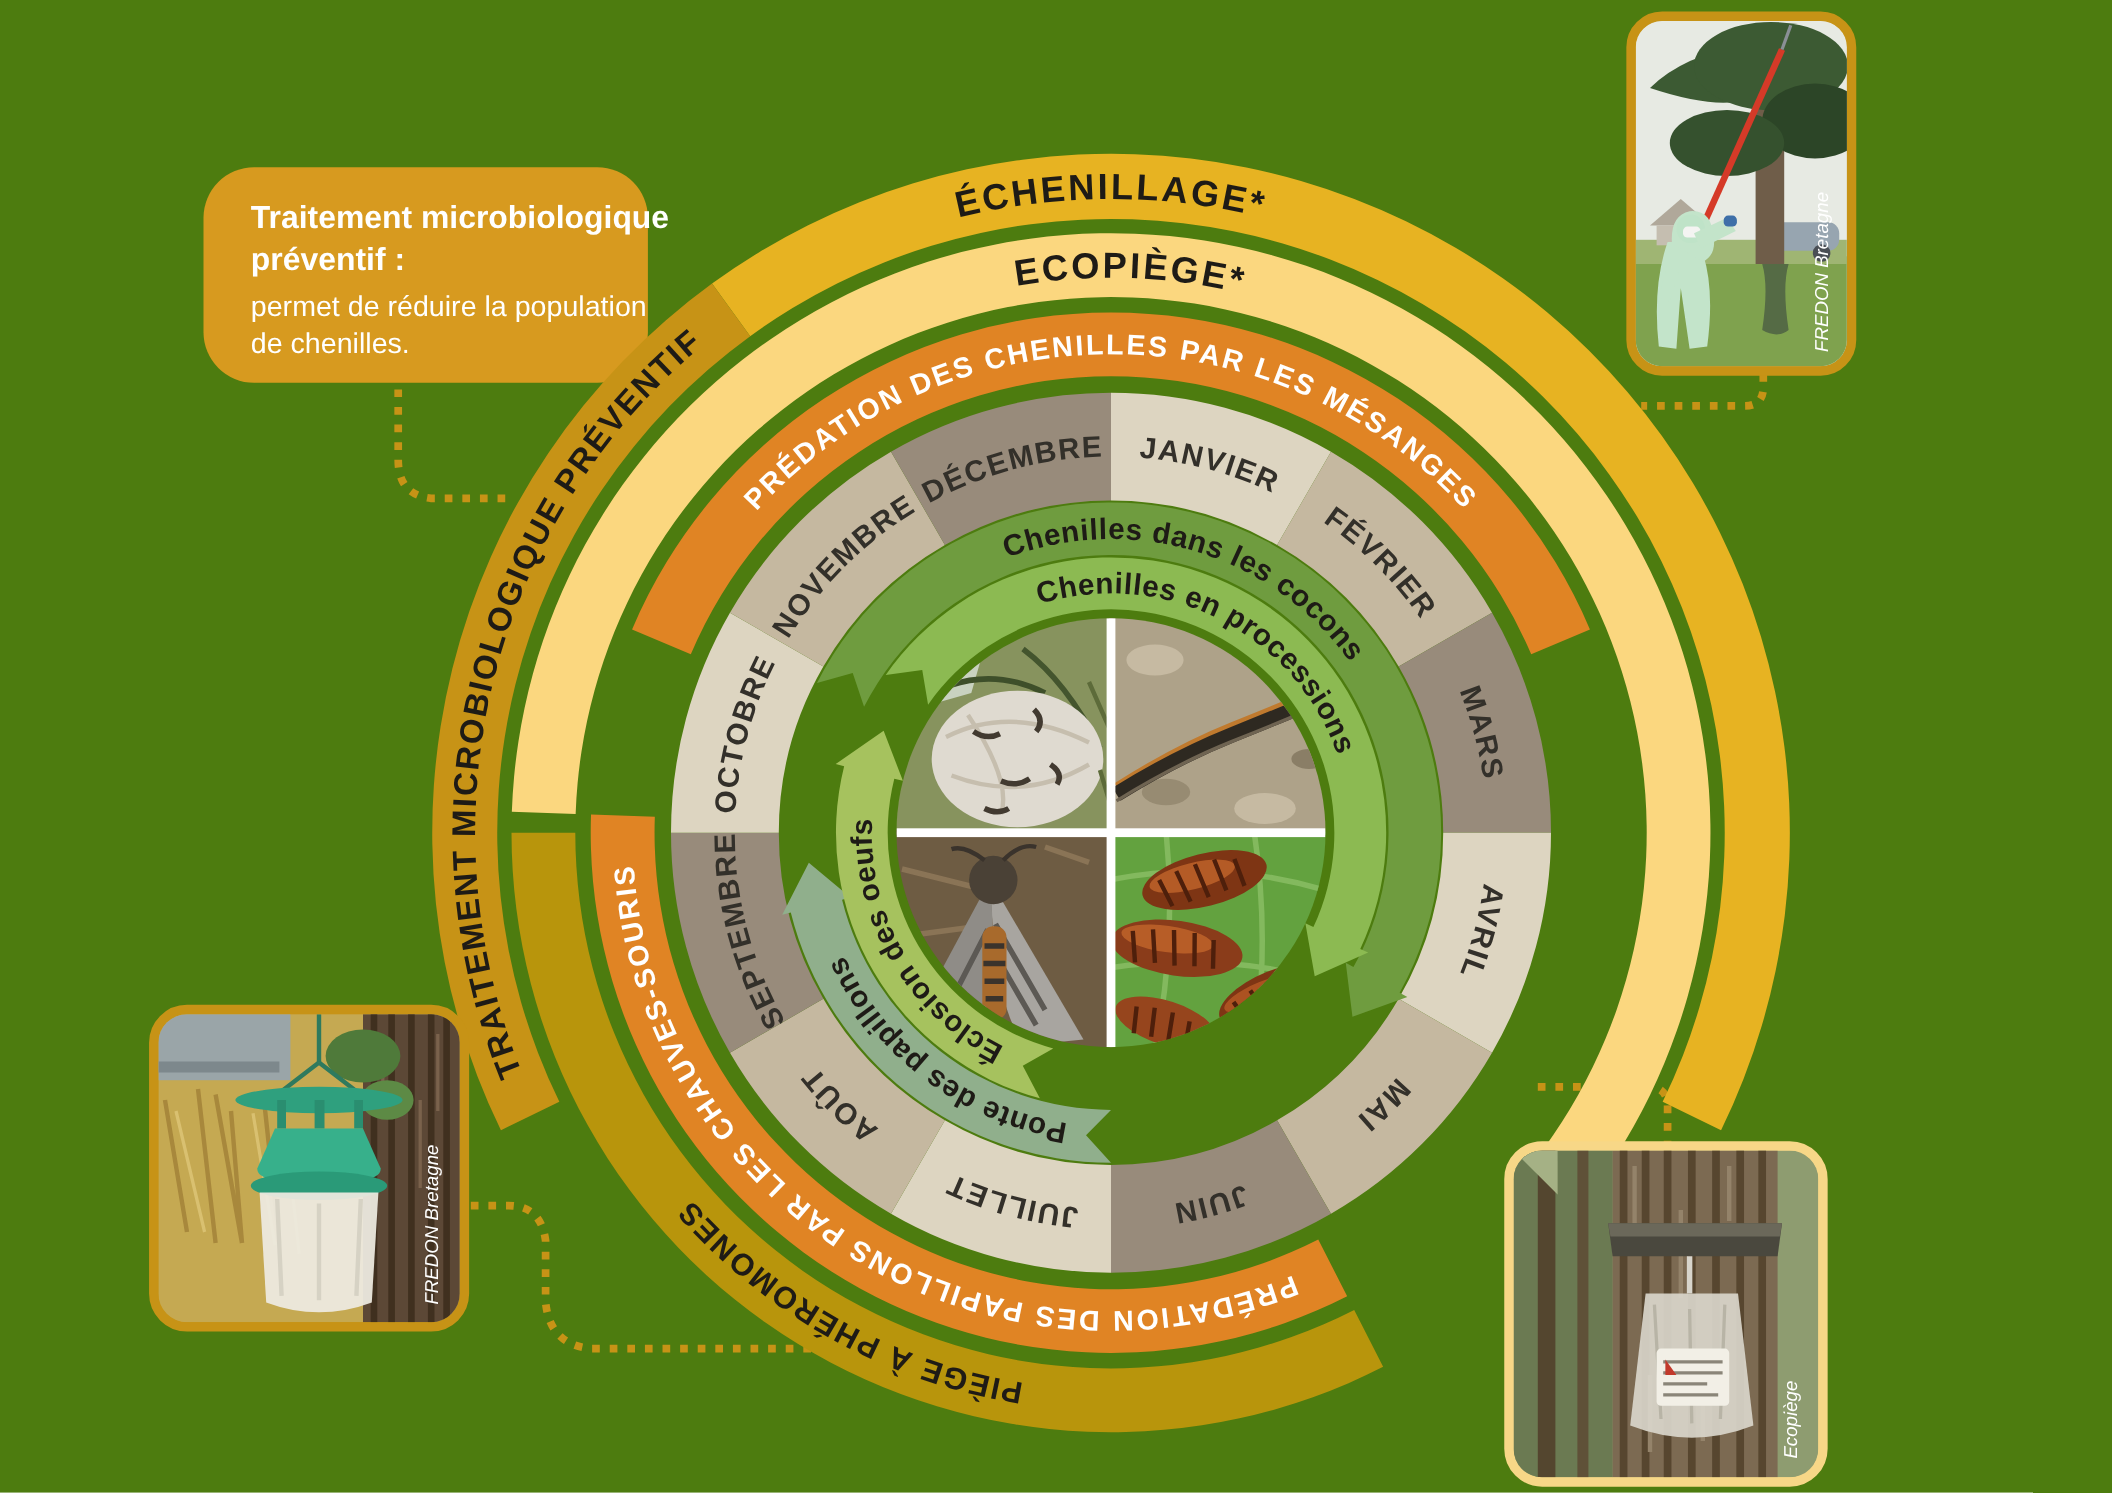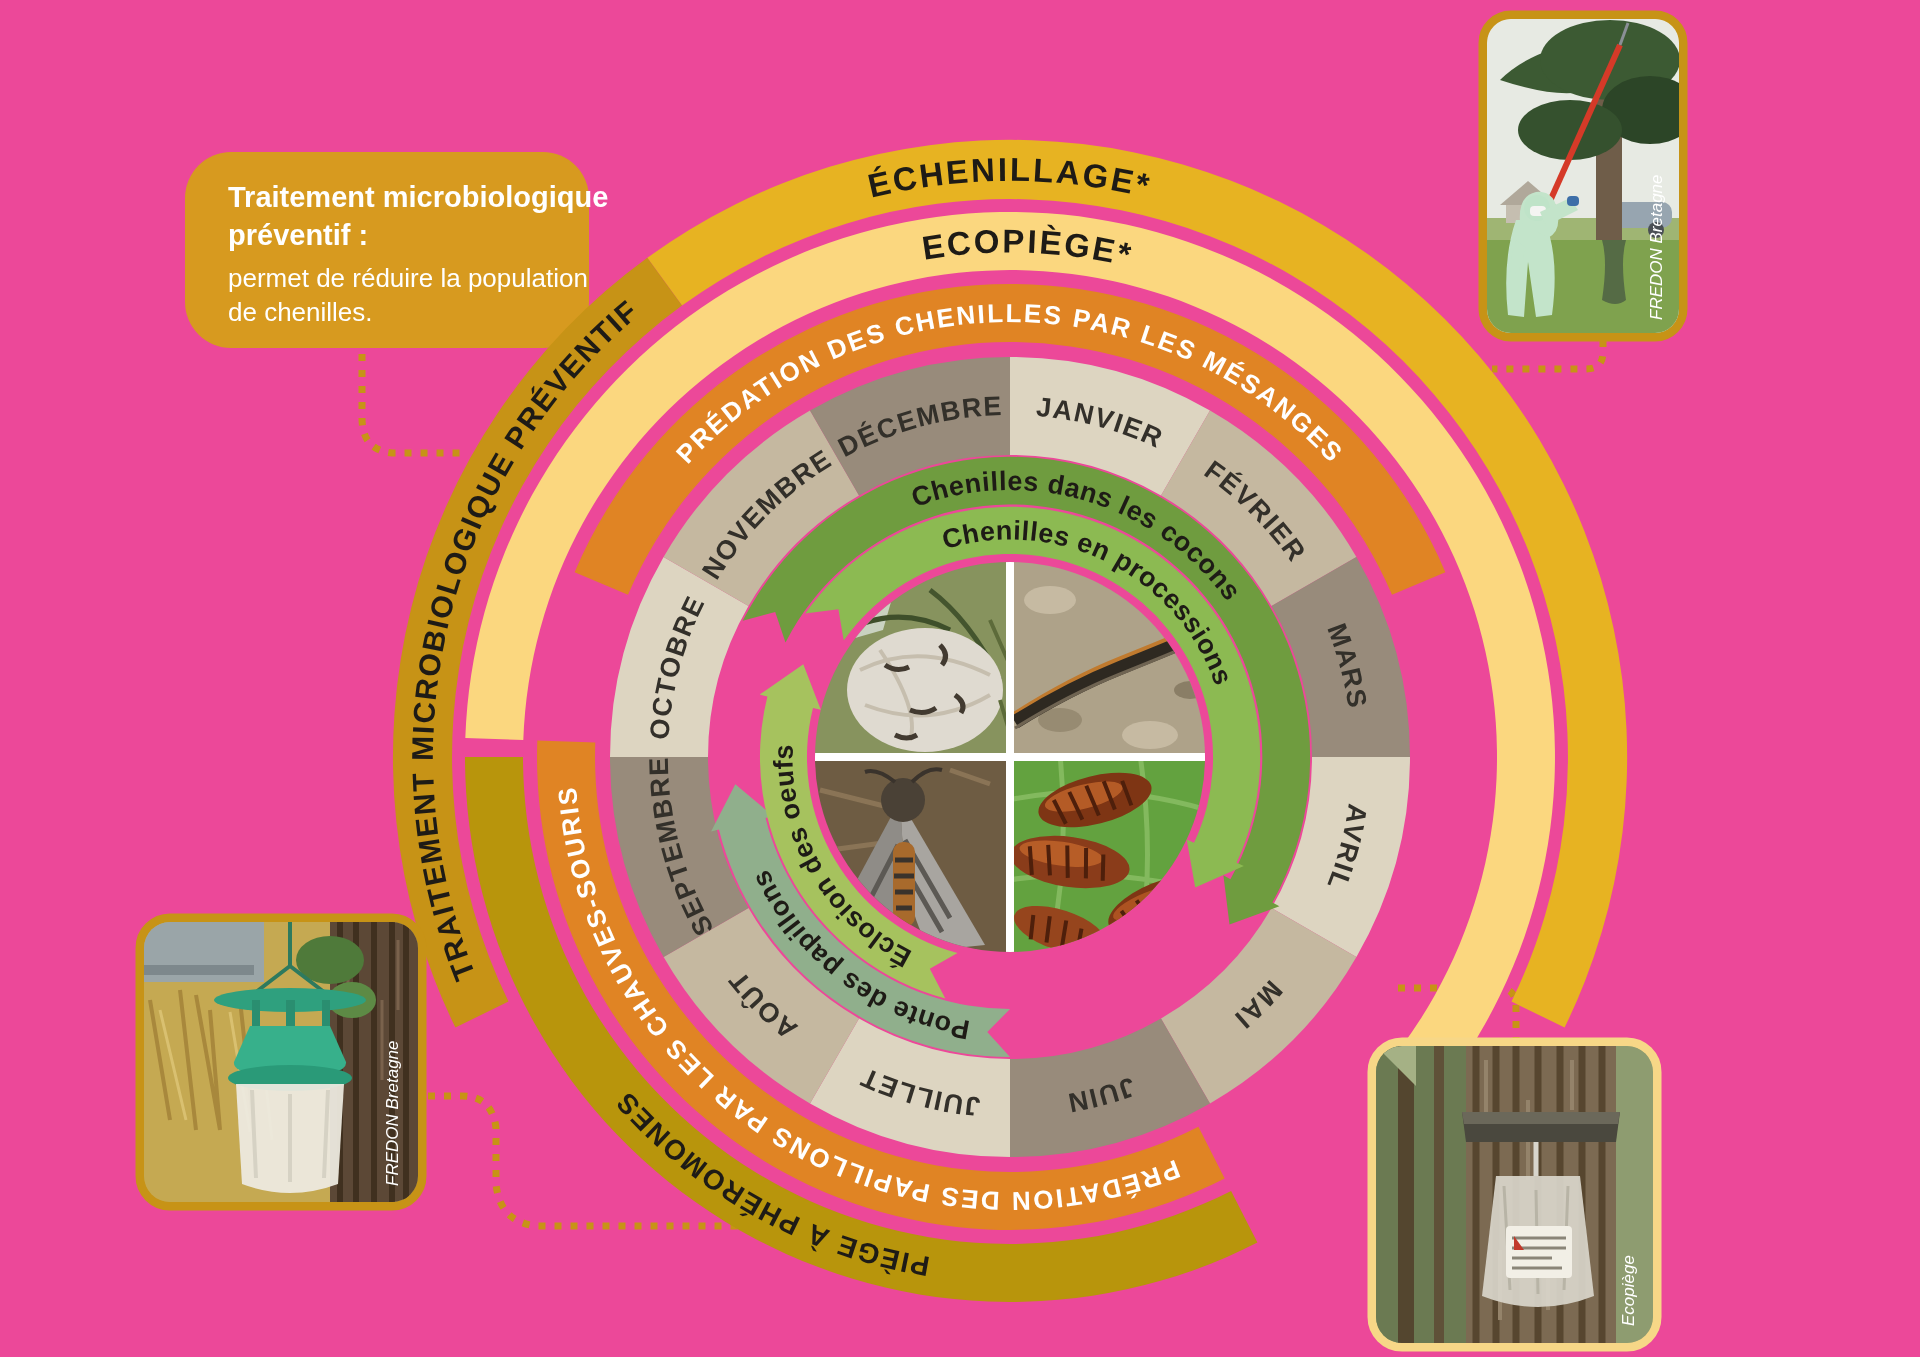"Traitement microbiologique" .canvas { background: #ec4899 -> #4d7c0f }
